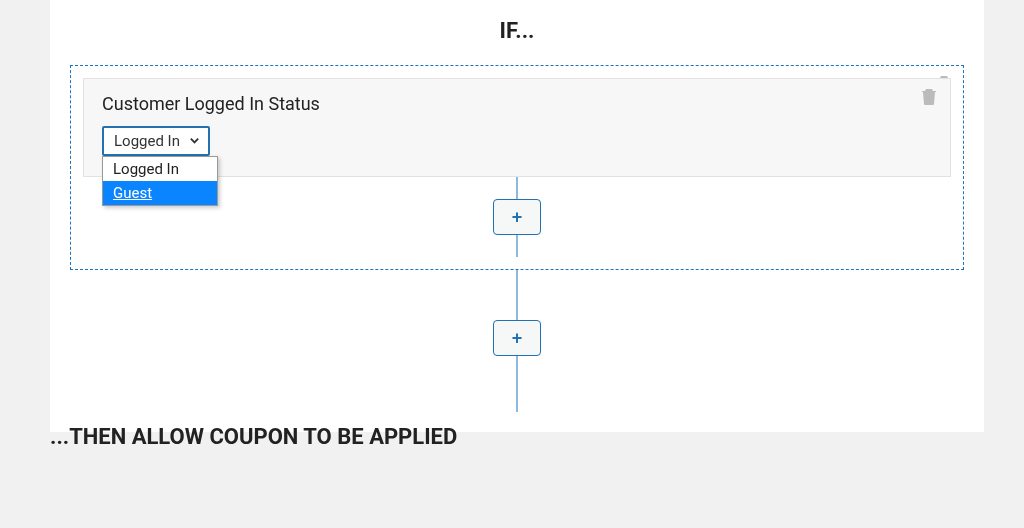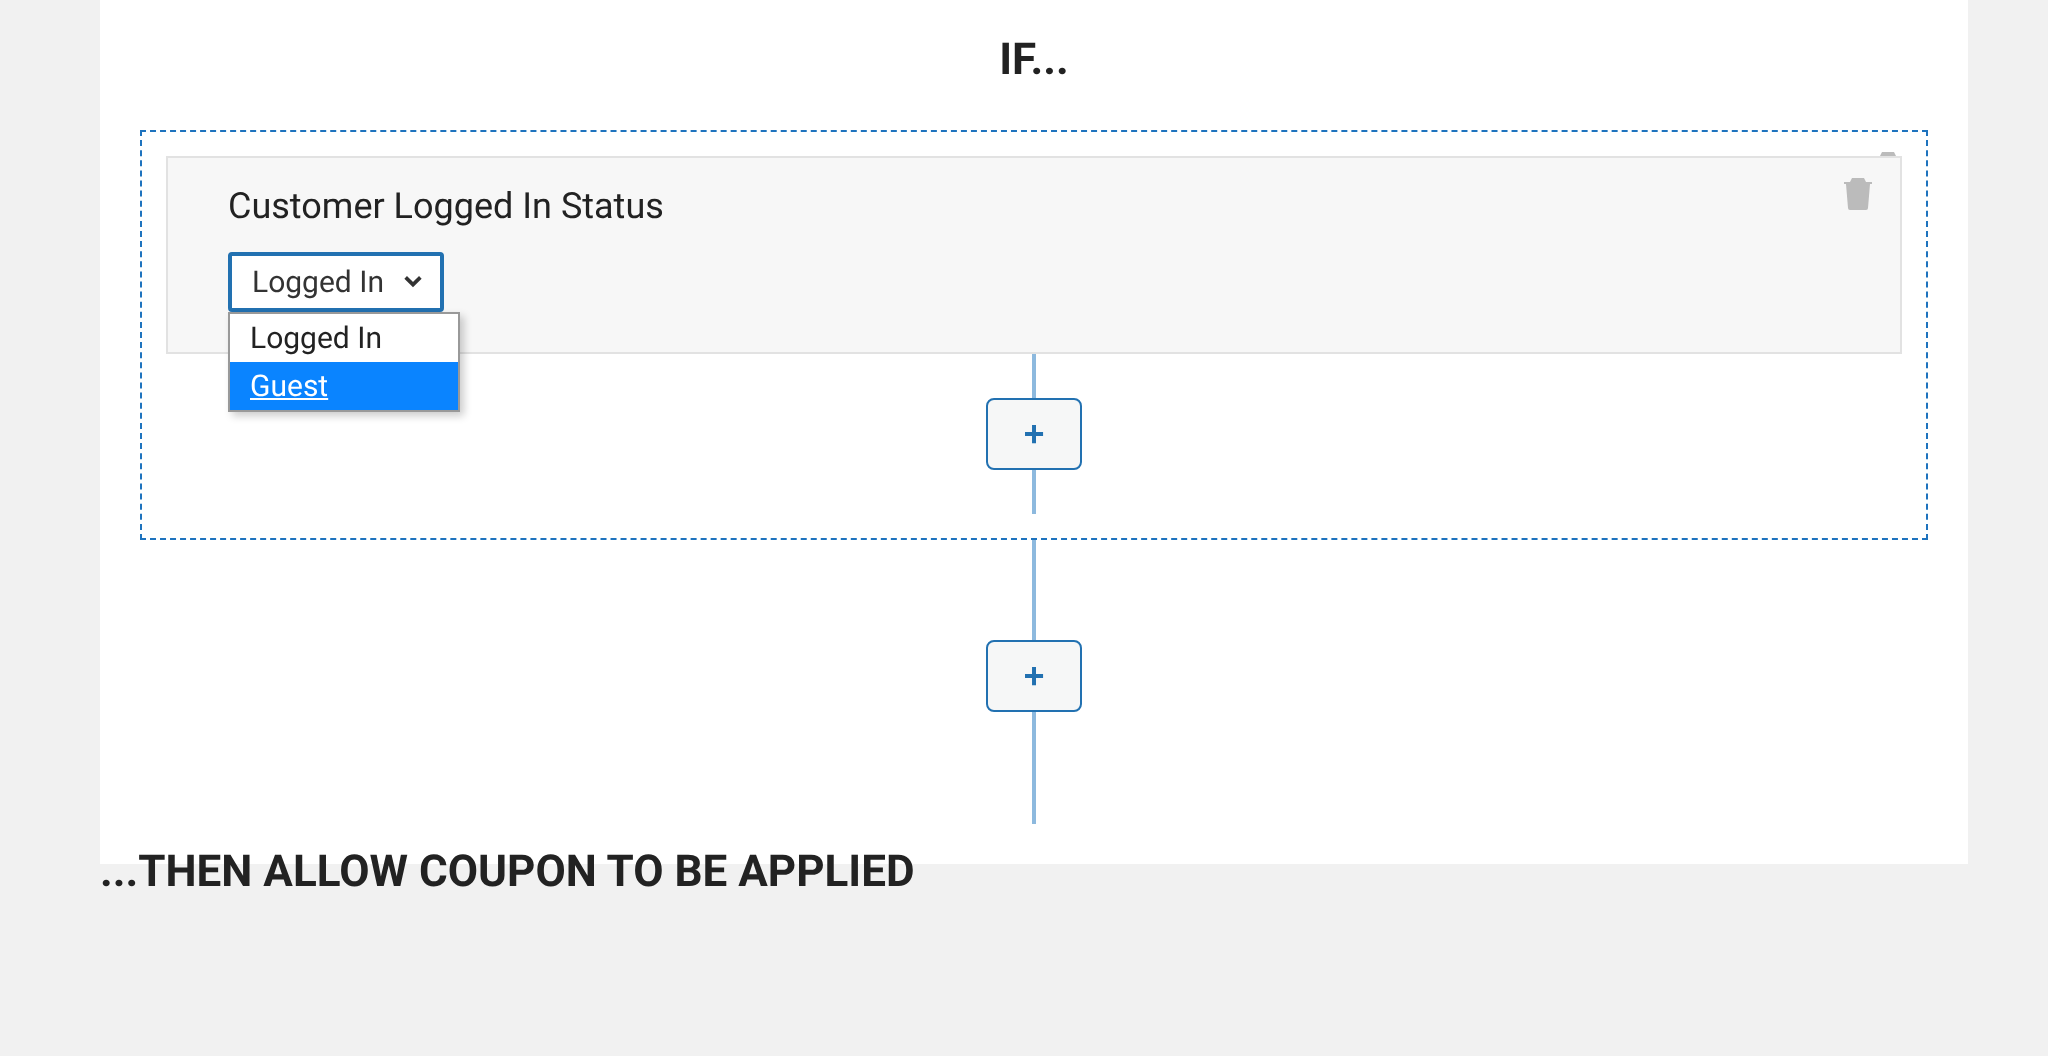"Customer Logged In Status" .rule-box { padding: 14px 18px 20px 30px -> 14px 18px 20px 18px }
